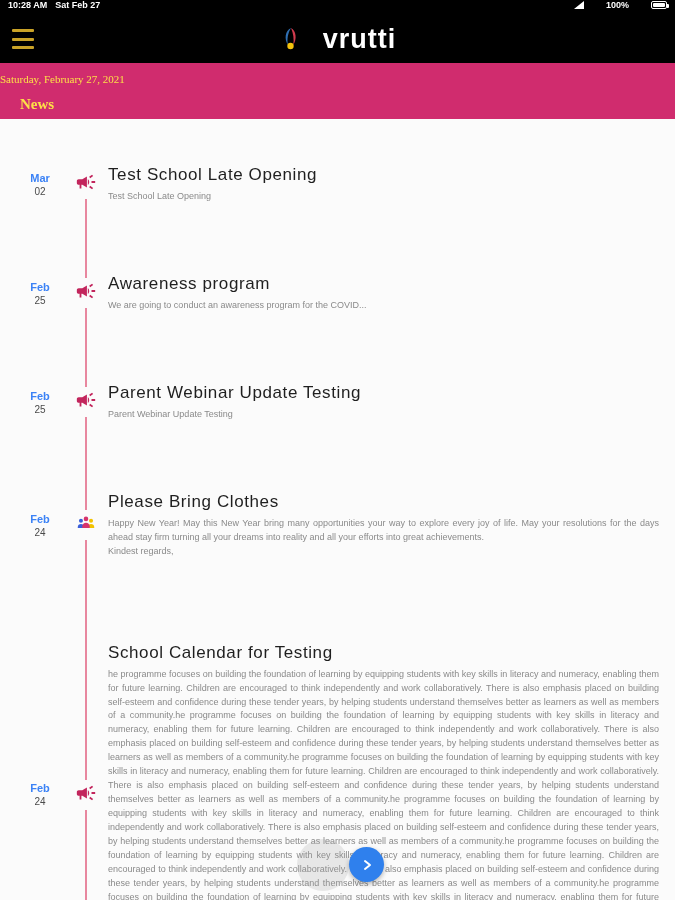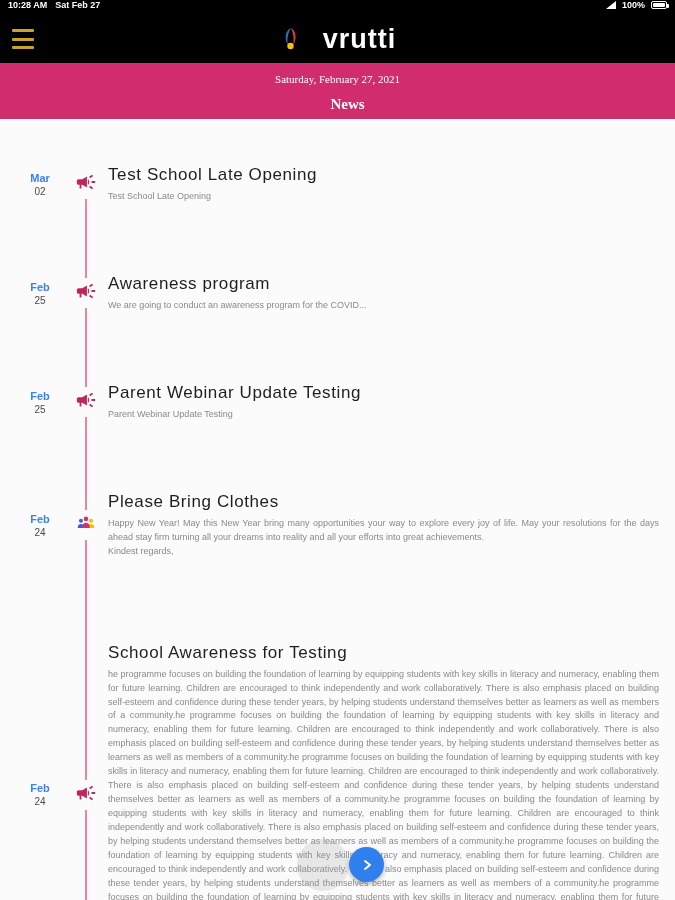"100%" .sb-right { gap: 6px -> 22px }
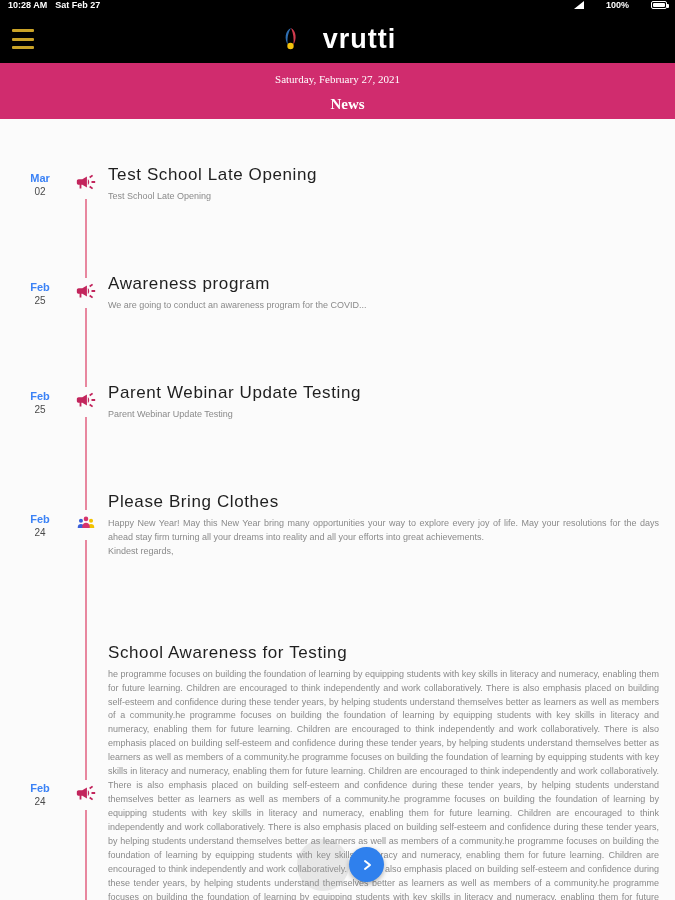"Saturday, February 27, 2021" .banner { color: #ffffff -> #fde047; text-align: center -> none }
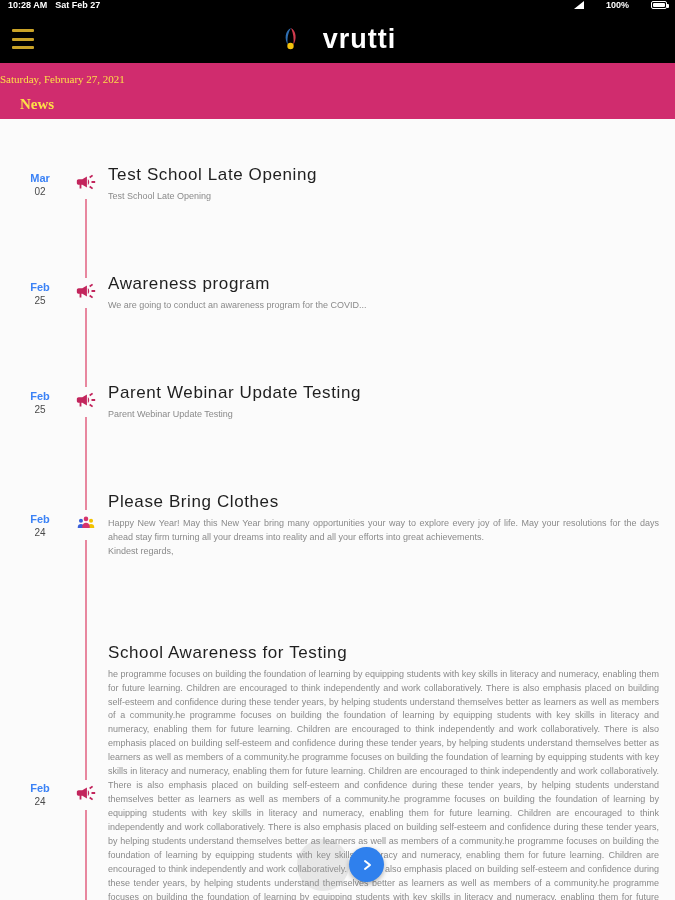"School Awareness for Testing" h2.news-title { text: Awareness -> Calendar }
